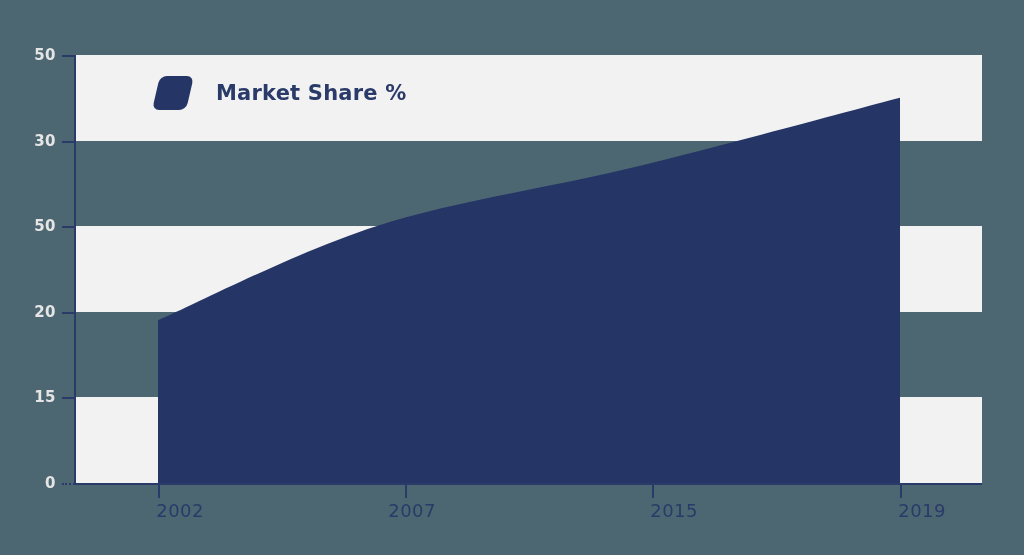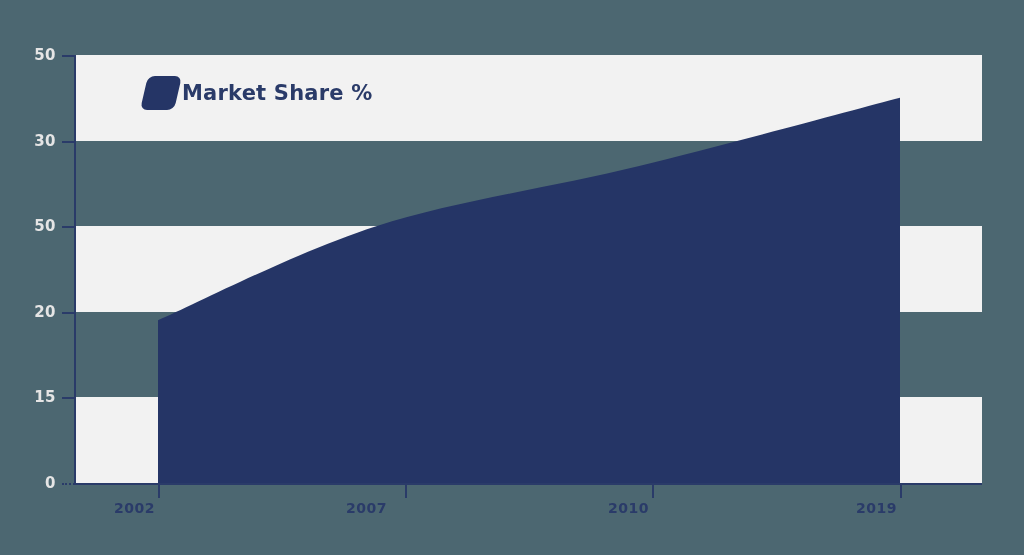"Market Share %" .legend { gap: 4px -> 26px; left: 144px -> 156px }
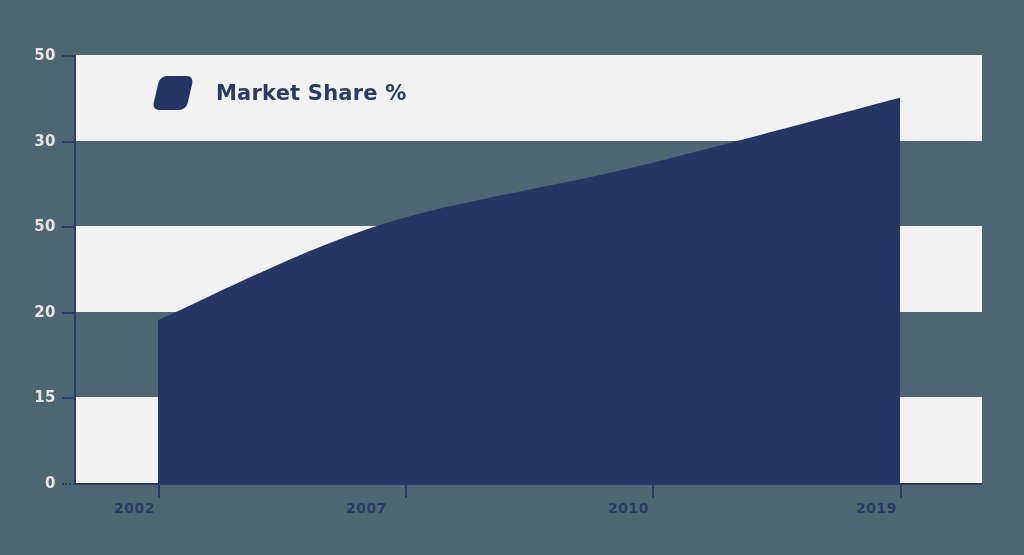"2002" .xlabel-box { font-size: 14px -> 18px; font-weight: bold -> normal; text-align: left -> right }
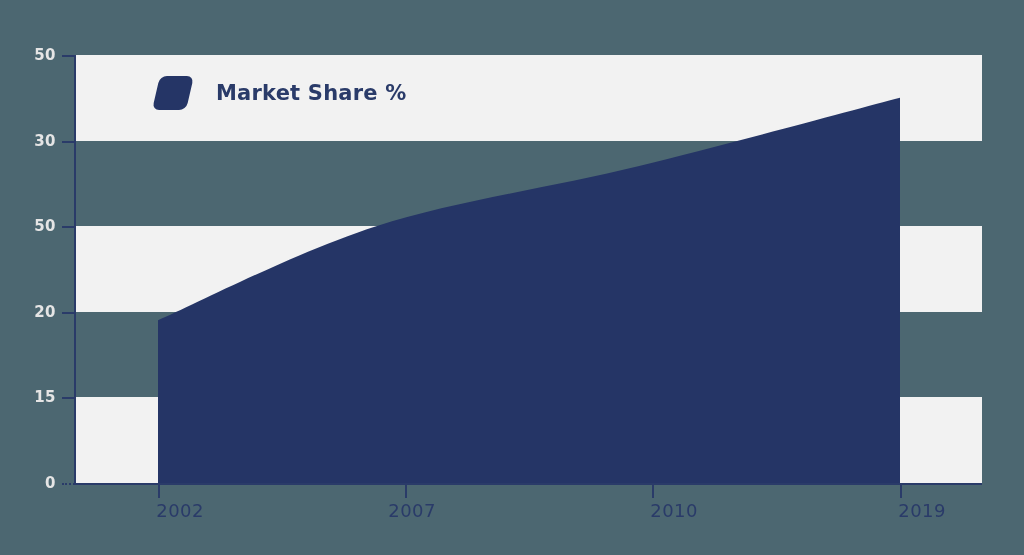"2010" div.xlabel-box { text: 2010 -> 2015 }
